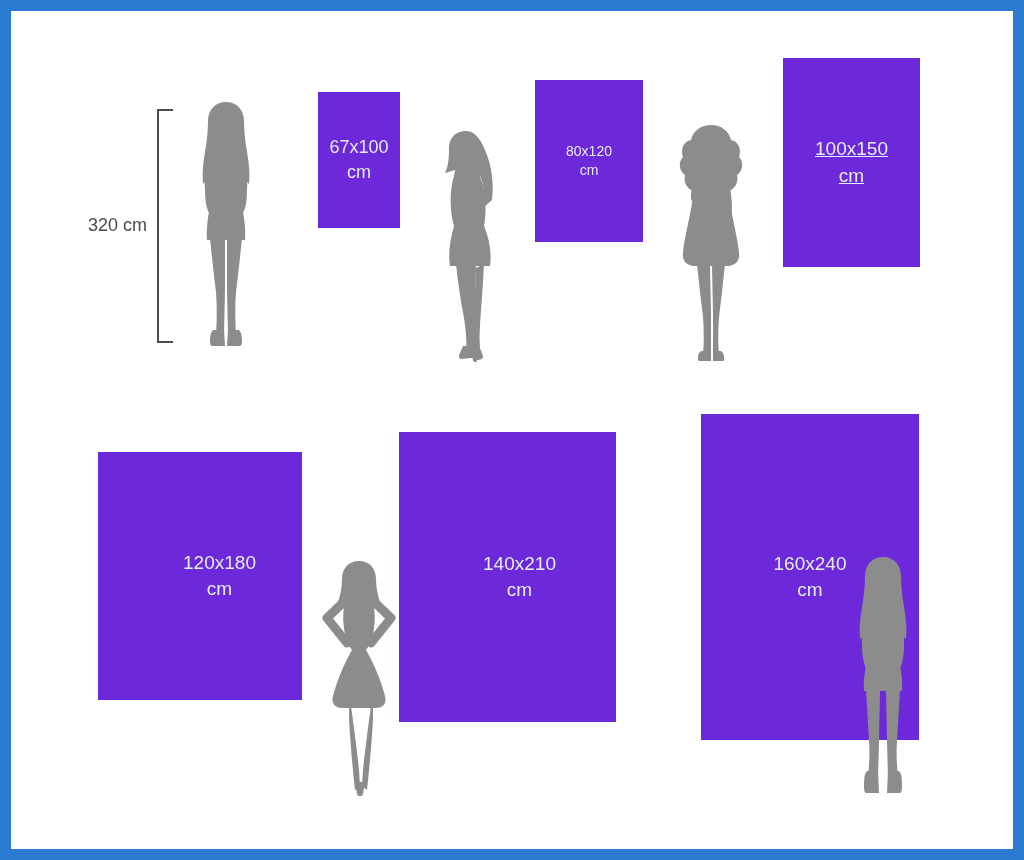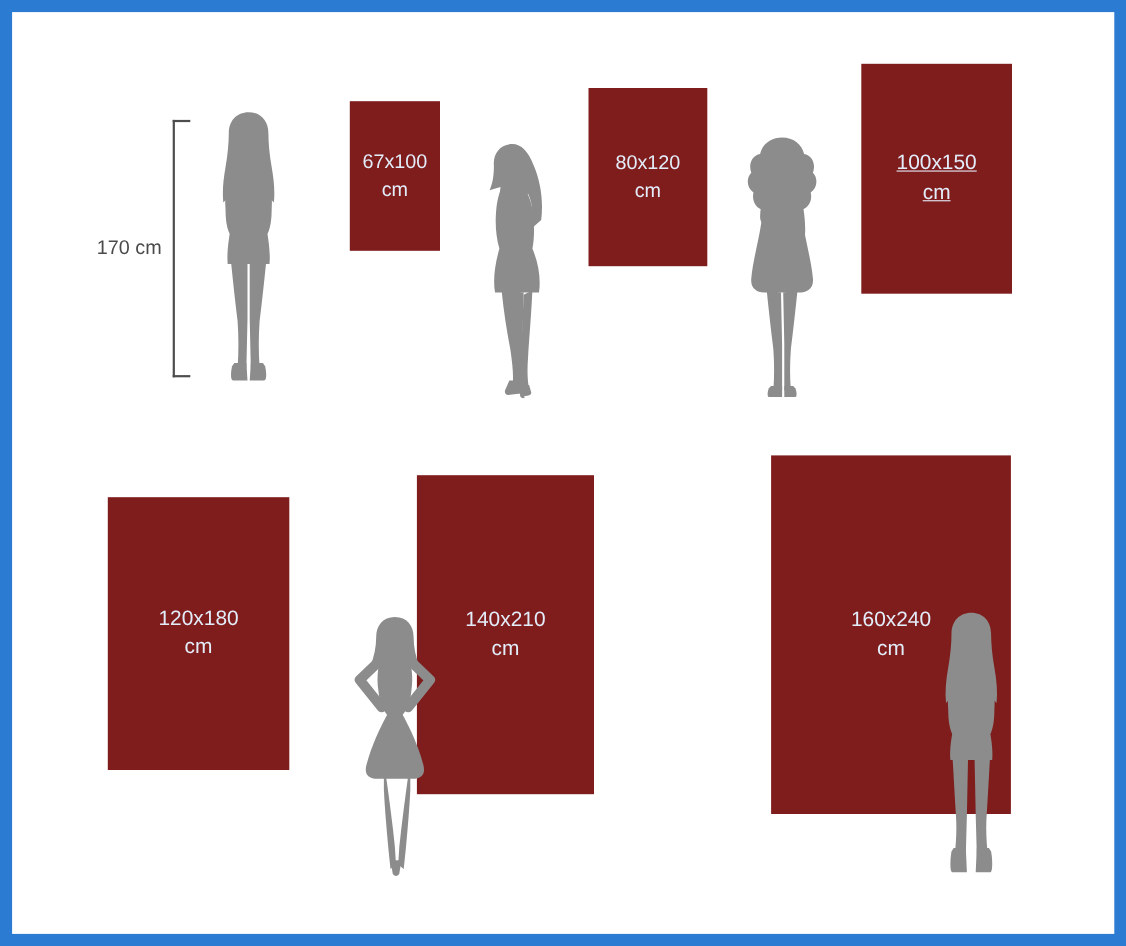"67x100" .size-rect { background: #7f1d1d -> #6d28d9 }
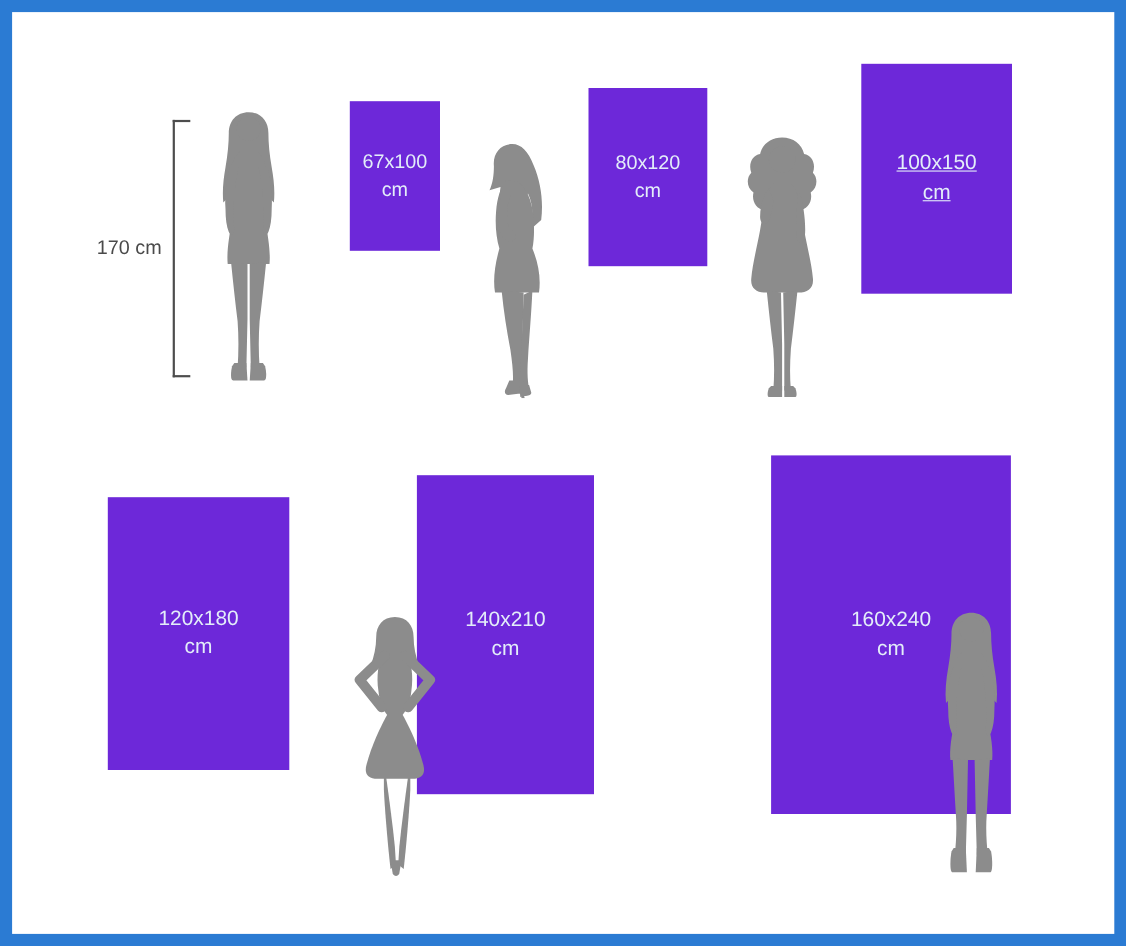"80x120" #r1 { font-size: 18px -> 14px }
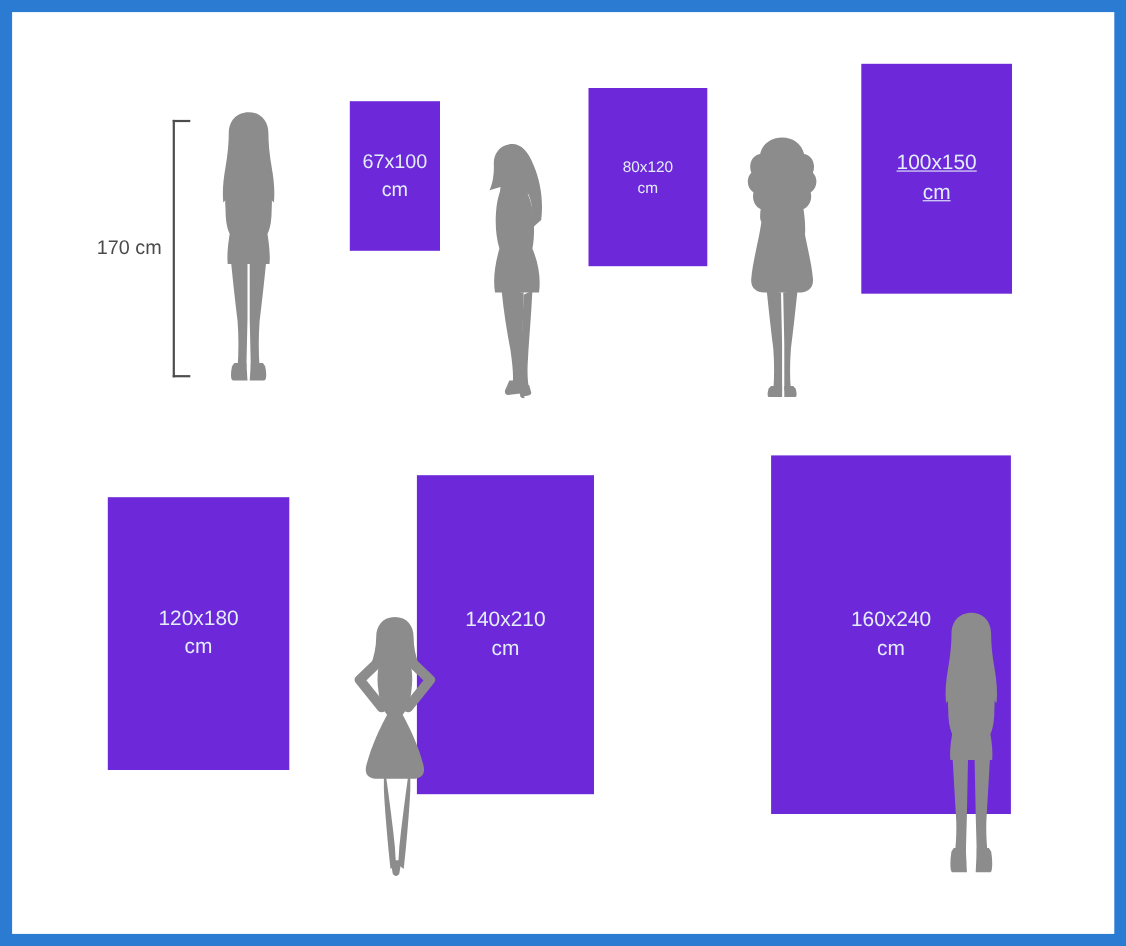"170 cm" div.measure-label { text: 170 -> 320 }
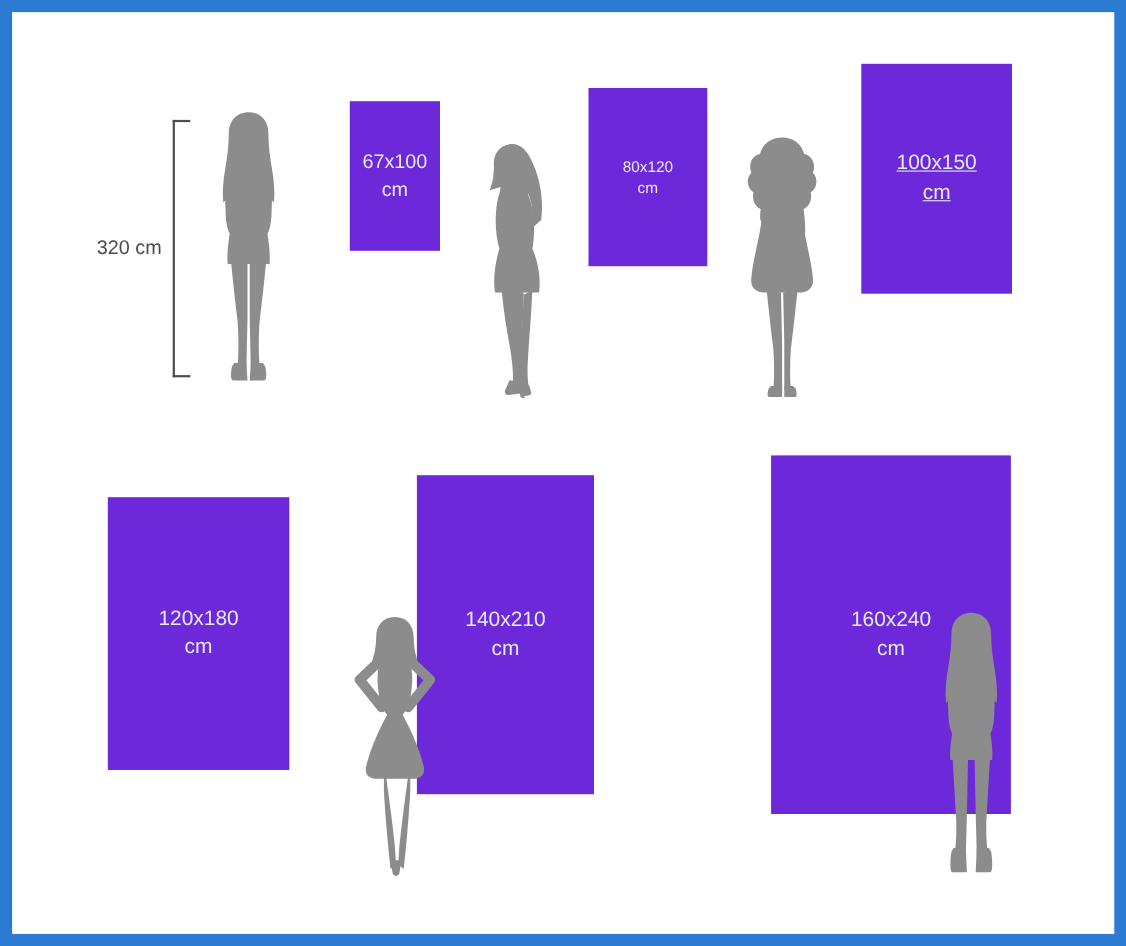"120x180" #r3 { padding-left: none -> 39px }
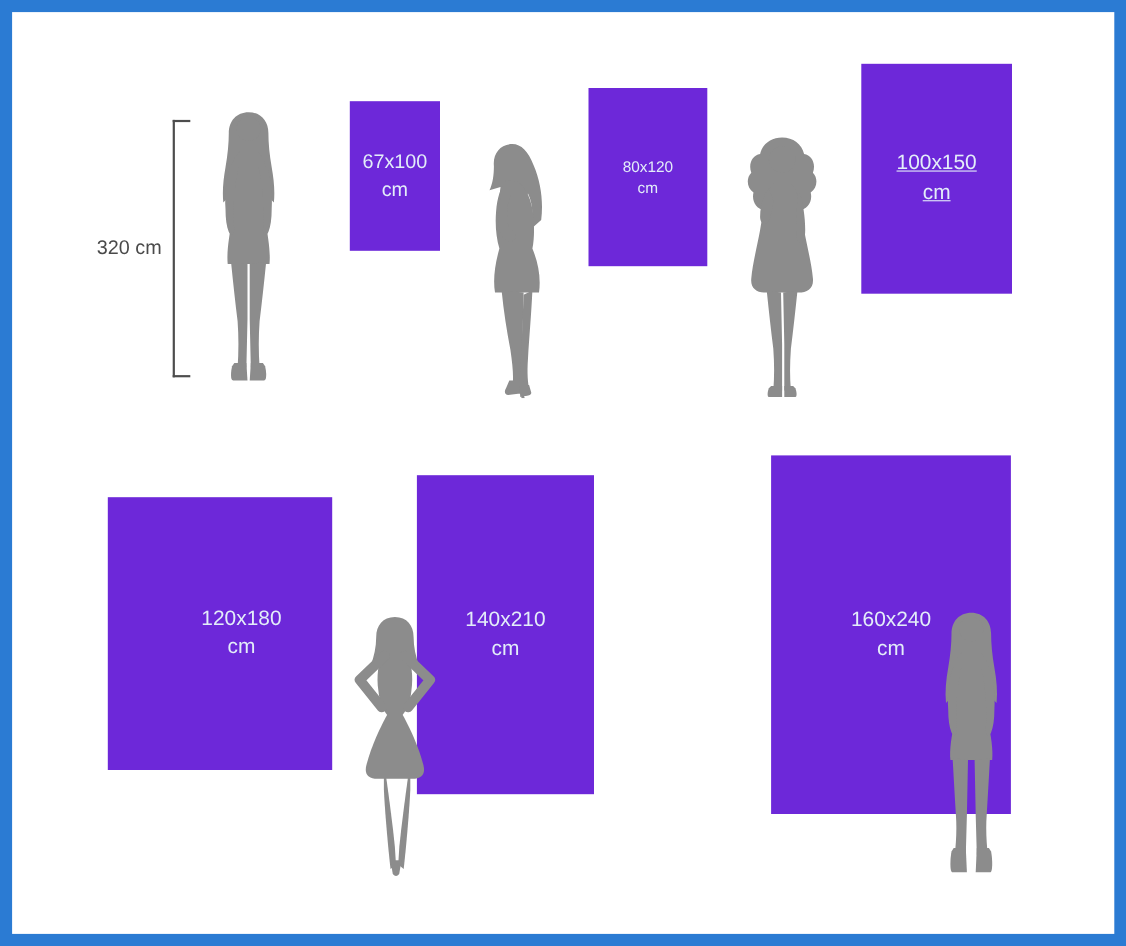"140x210" #r4 { left: 368px -> 388px; padding-left: none -> 24px; width: 161px -> 193px }
